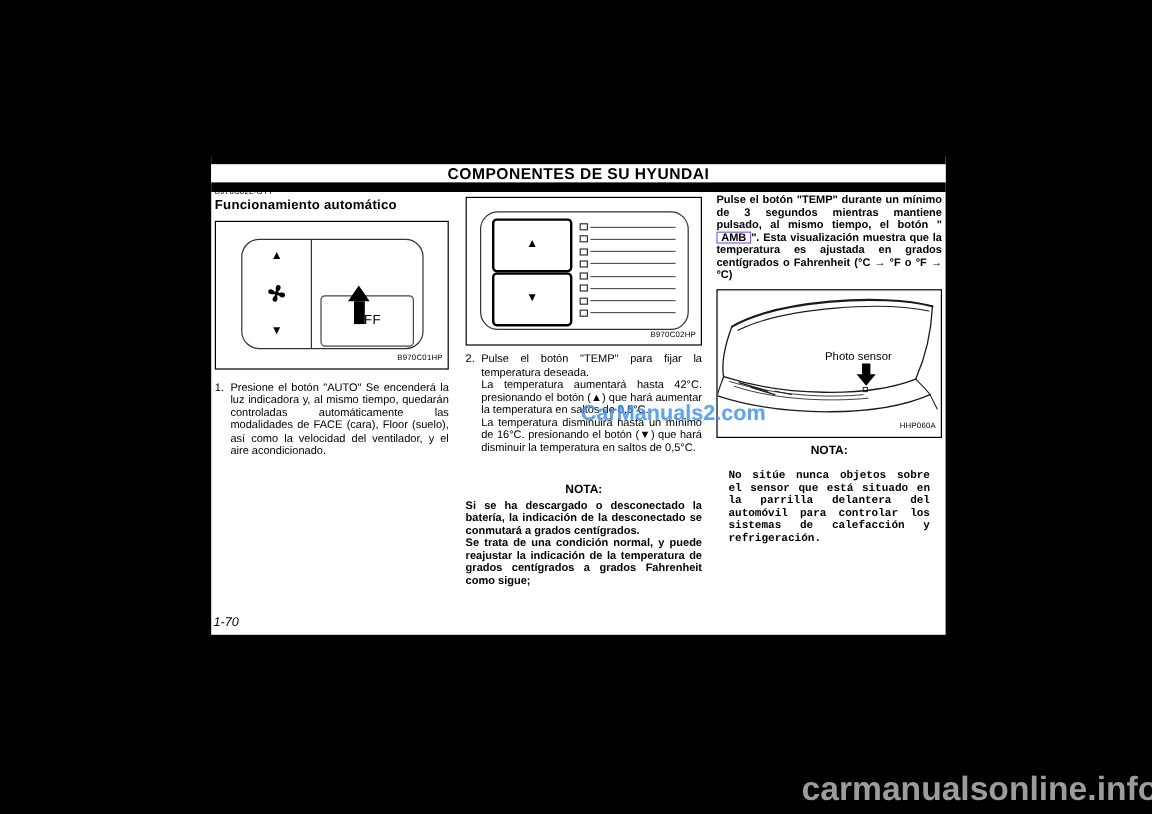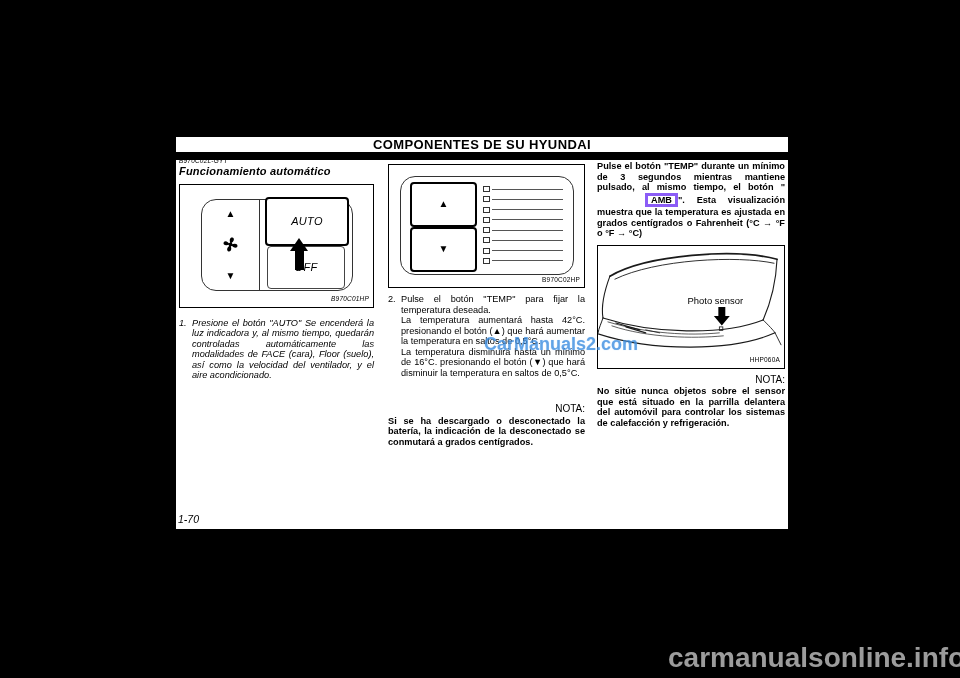"Funcionamiento automático" .col1 { font-style: italic -> none }
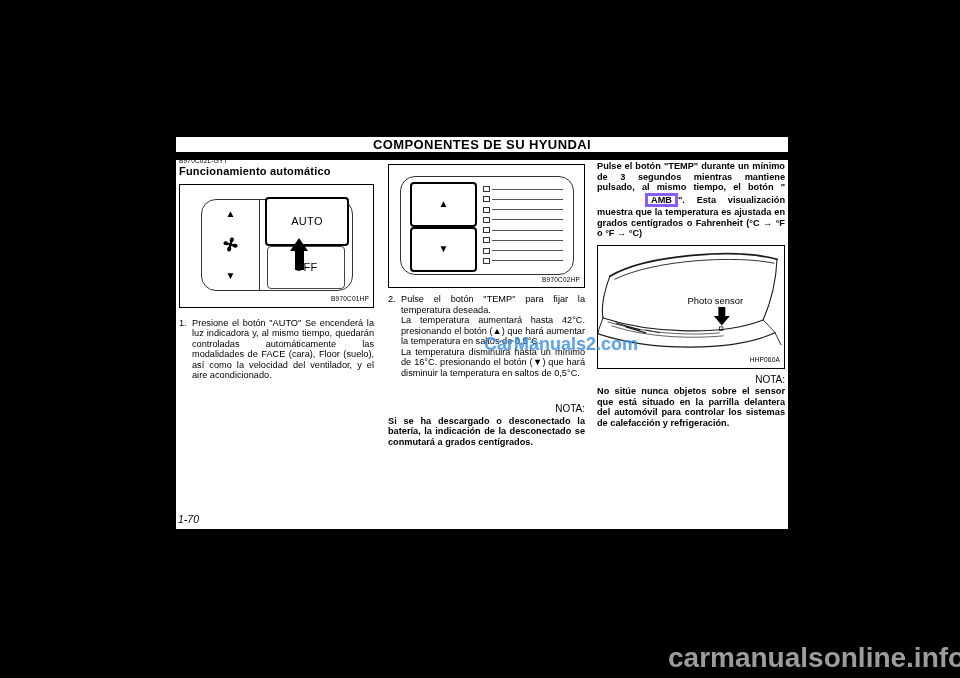"AMB" .amb-box { border: 3px solid #8b5cf6 -> 1px solid #8b5cf6; margin-left: 48px -> none }
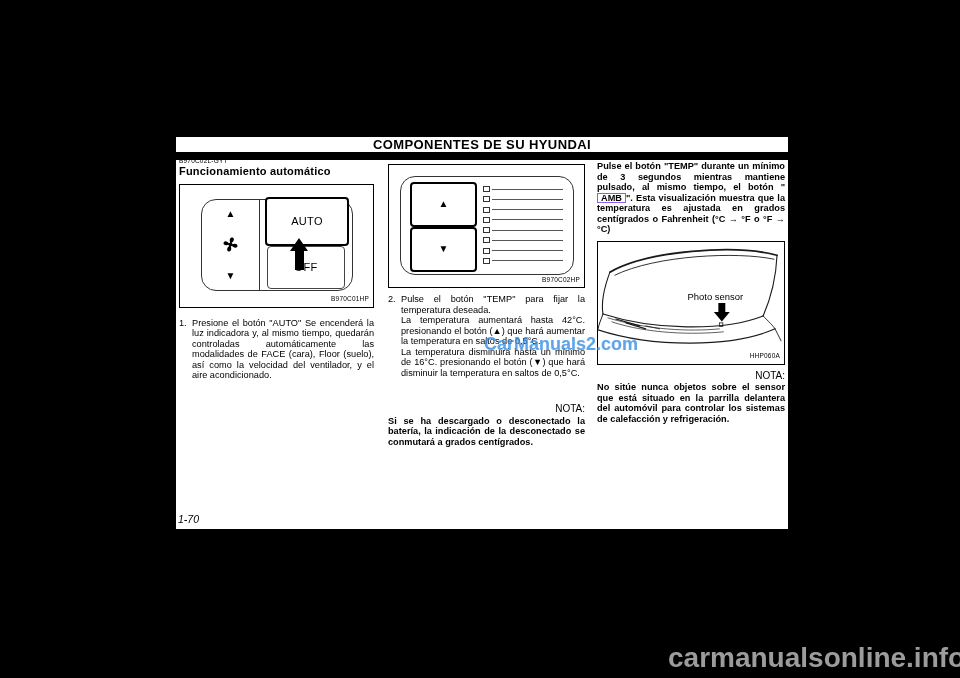"AUTO" div.auto-btn { html: <div>AUTO</div> -> none }
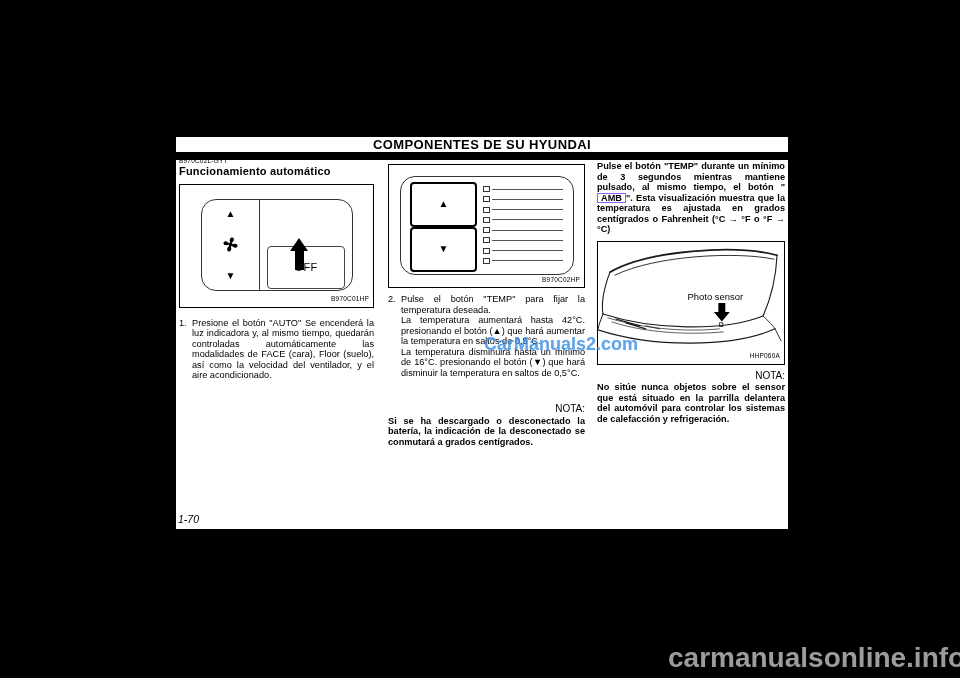"NOTA:" .nota-head { font-weight: normal -> bold; text-align: right -> center }
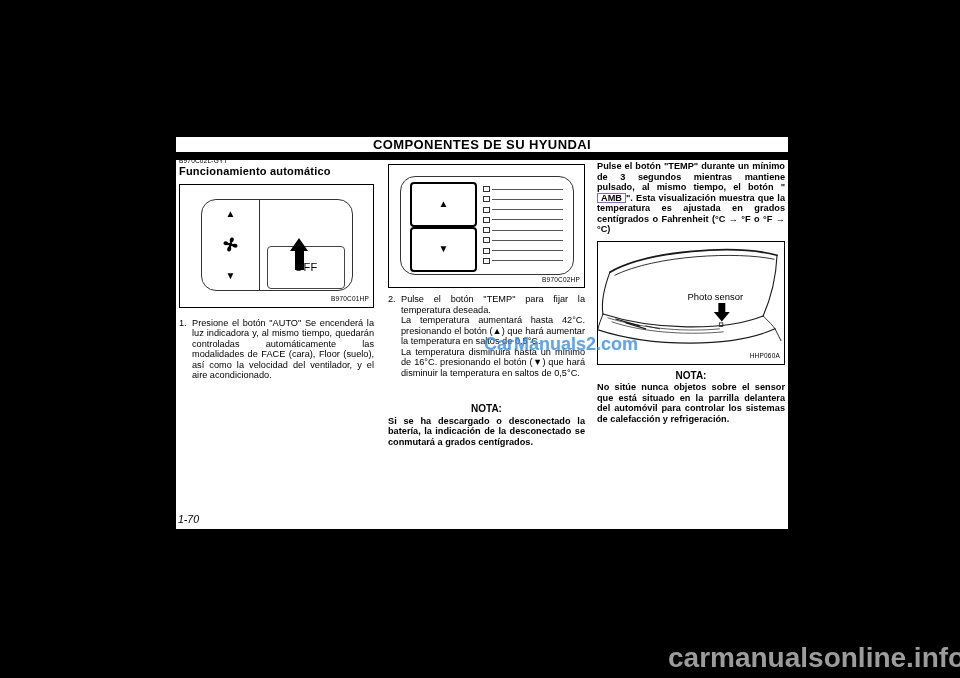"No sitúe nunca objetos sobre" p.para { font-family: none -> Liberation Mono, monospace; margin: 0 -> 10px }
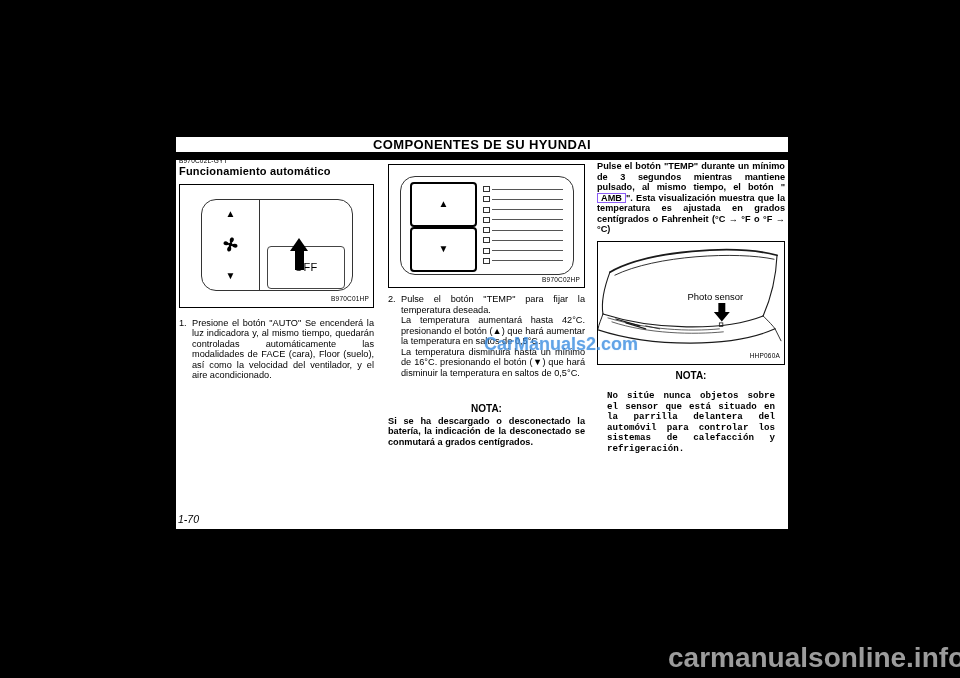"Se trata de una condición" p.para { html: none -> <p>Se trata de una condición normal, y puede reajustar la indicación de la temperatura de grados centígrados a grados Fahrenheit como sigue;</p> }
